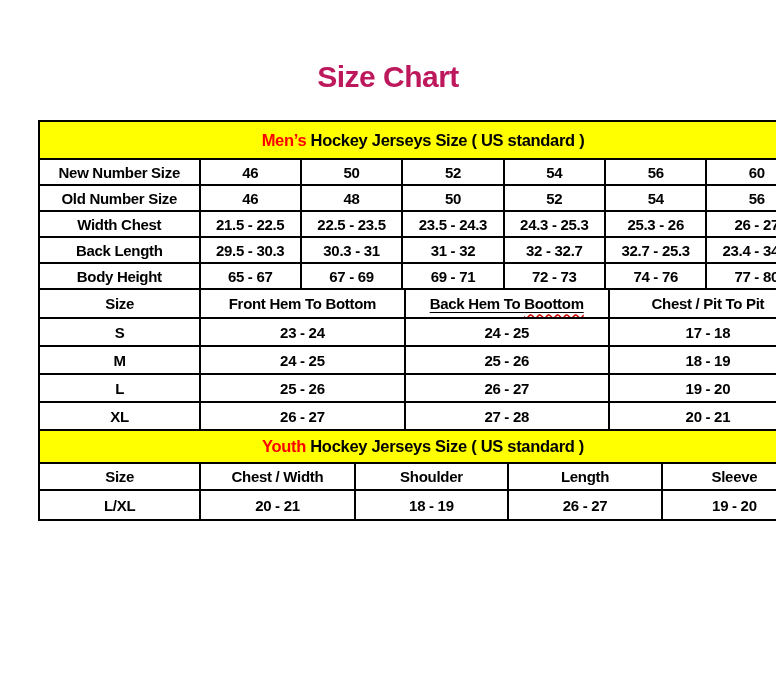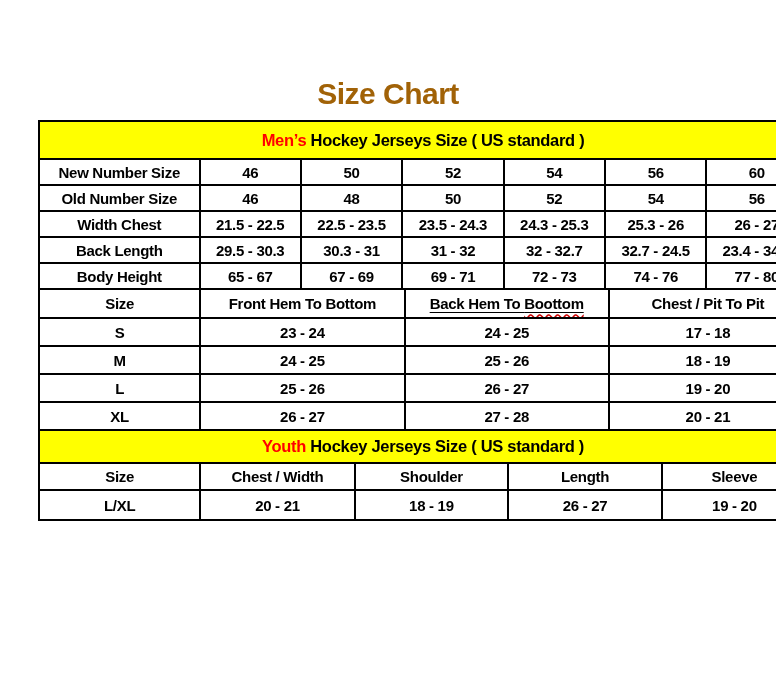"Size Chart" .page-title { color: #a16207 -> #be185d; padding-top: 77px -> 60px }
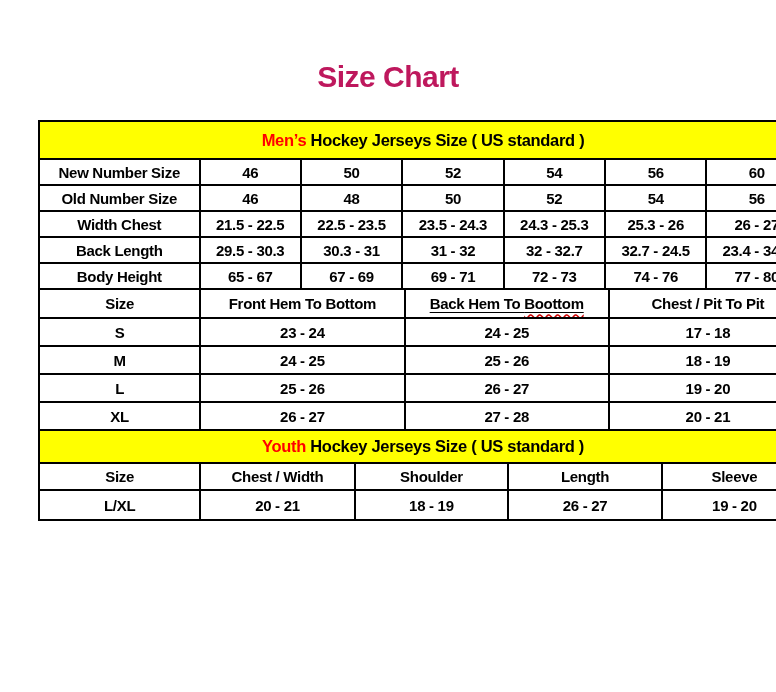"32.7 - 24.5" td { text: 24.5 -> 25.3 }
